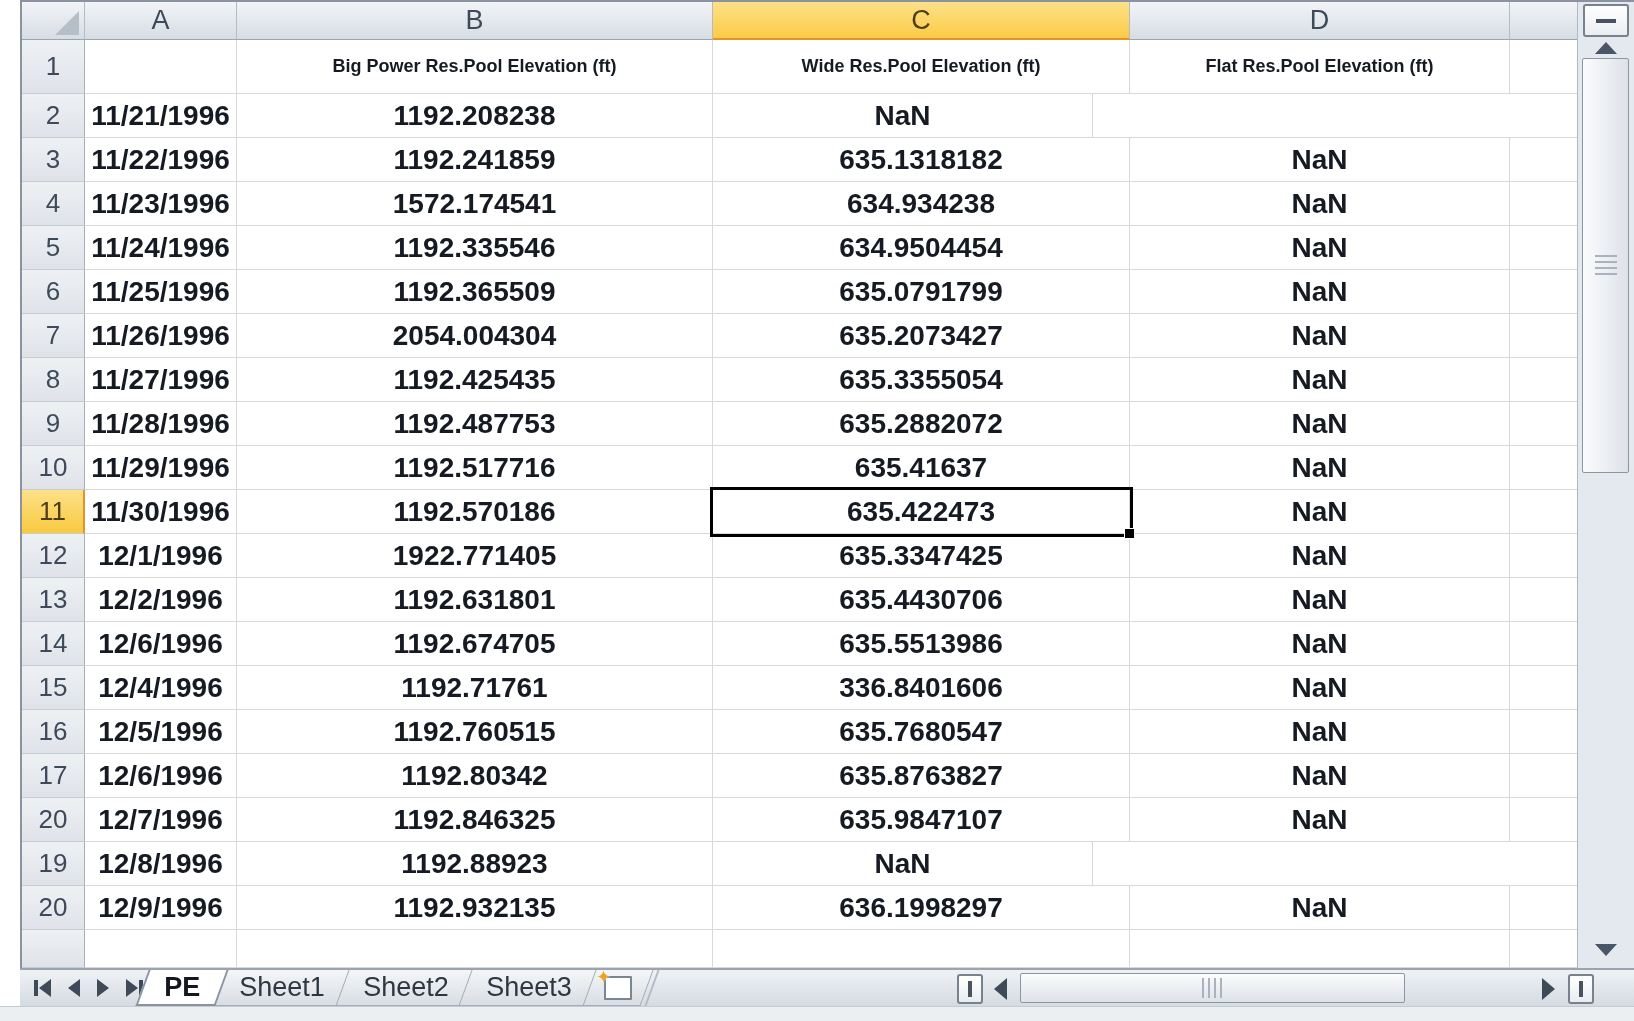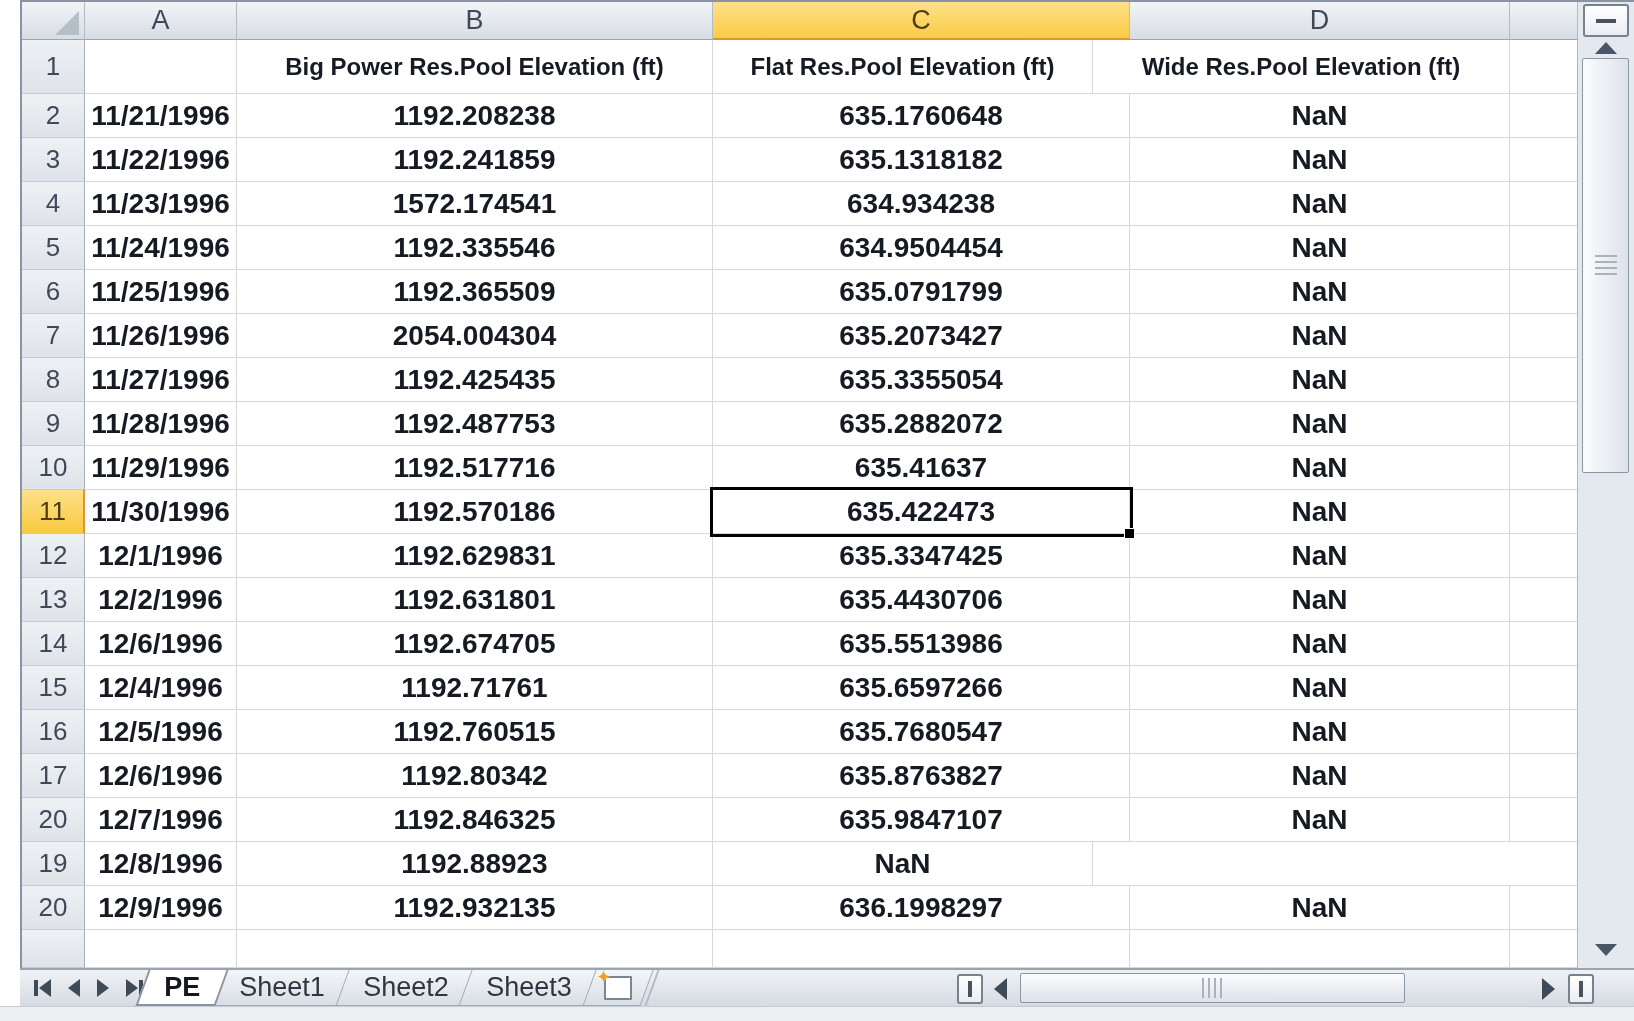"Big Power Res.Pool Elevation (ft)" .row.h1 .c { font-size: 24px -> 18px }
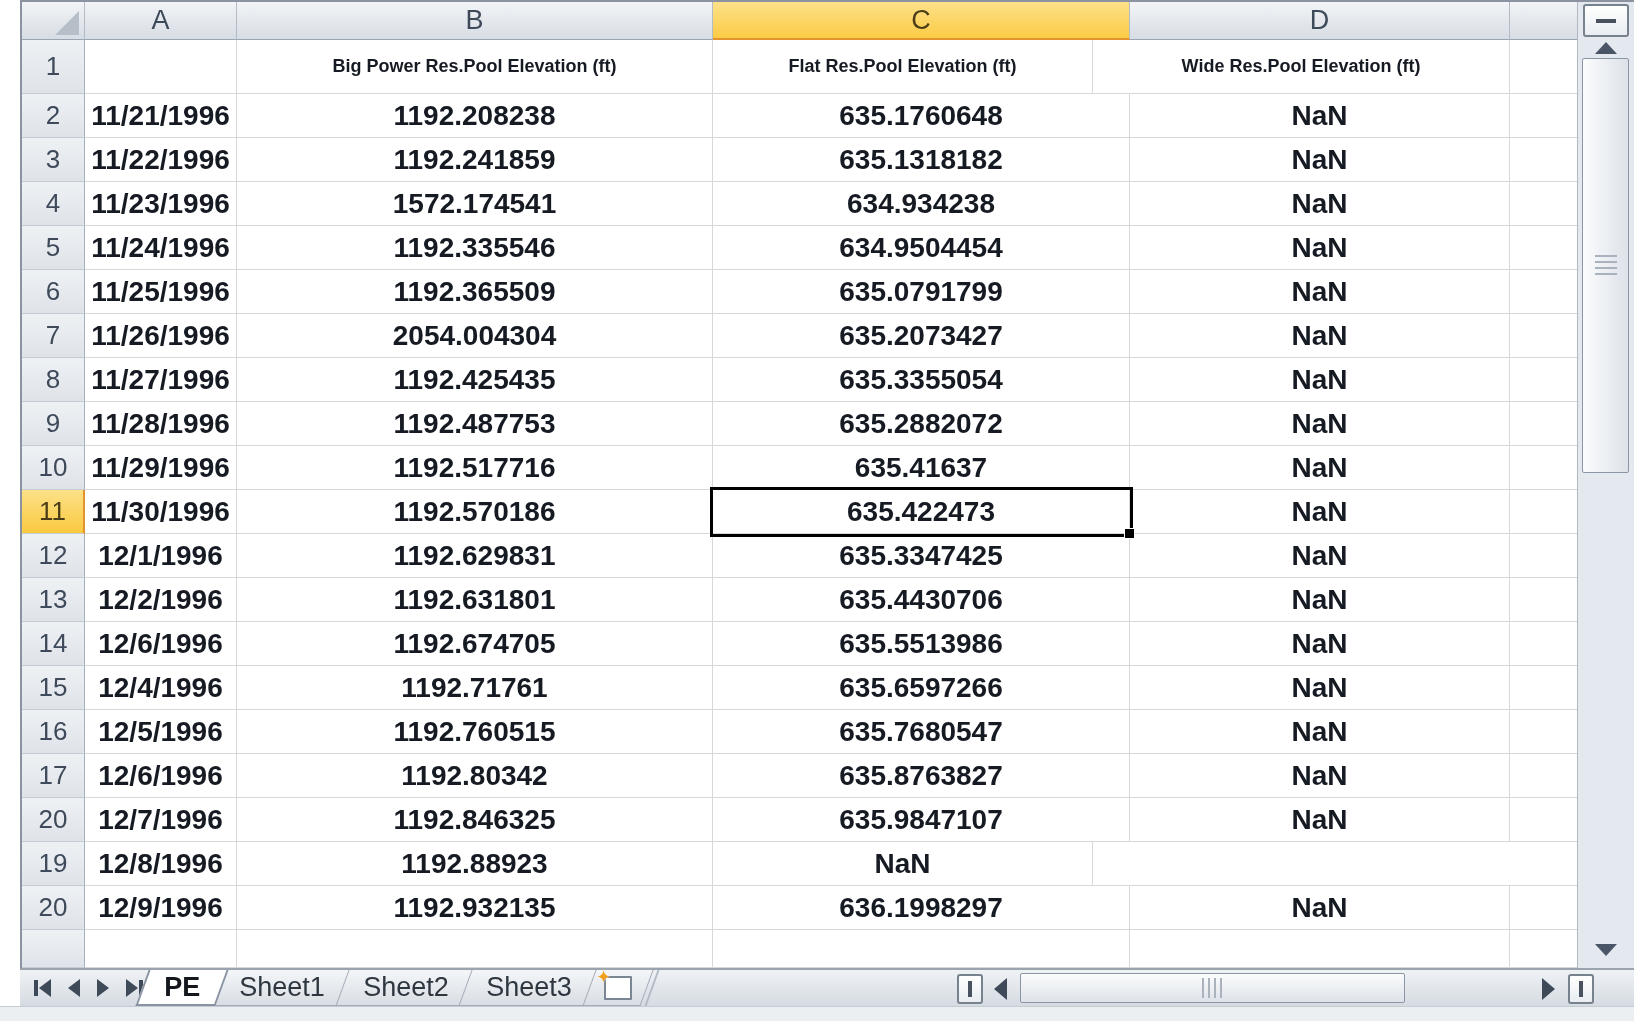"Flat Res.Pool Elevation (ft)" div.c { order: before "Wide Res.Pool Elevation (ft)" -> after "Wide Res.Pool Elevation (ft)" }
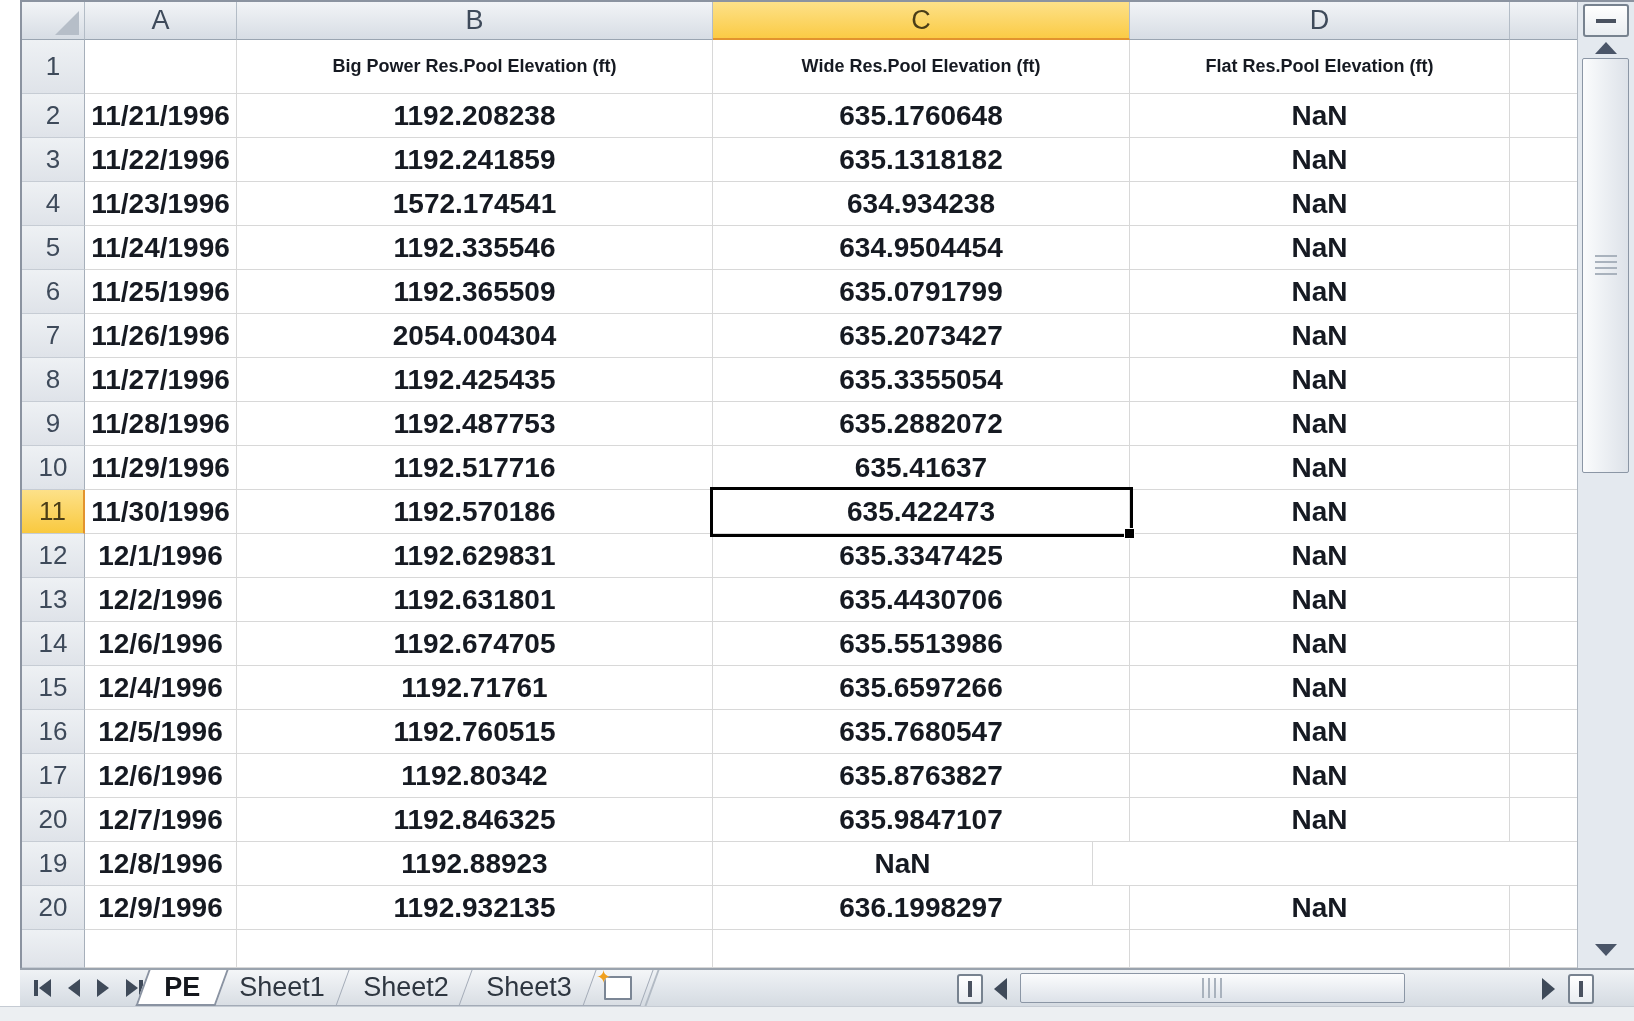"635.1760648" div.c { html: <div> <span>635.1760648</span> </div> -> none }
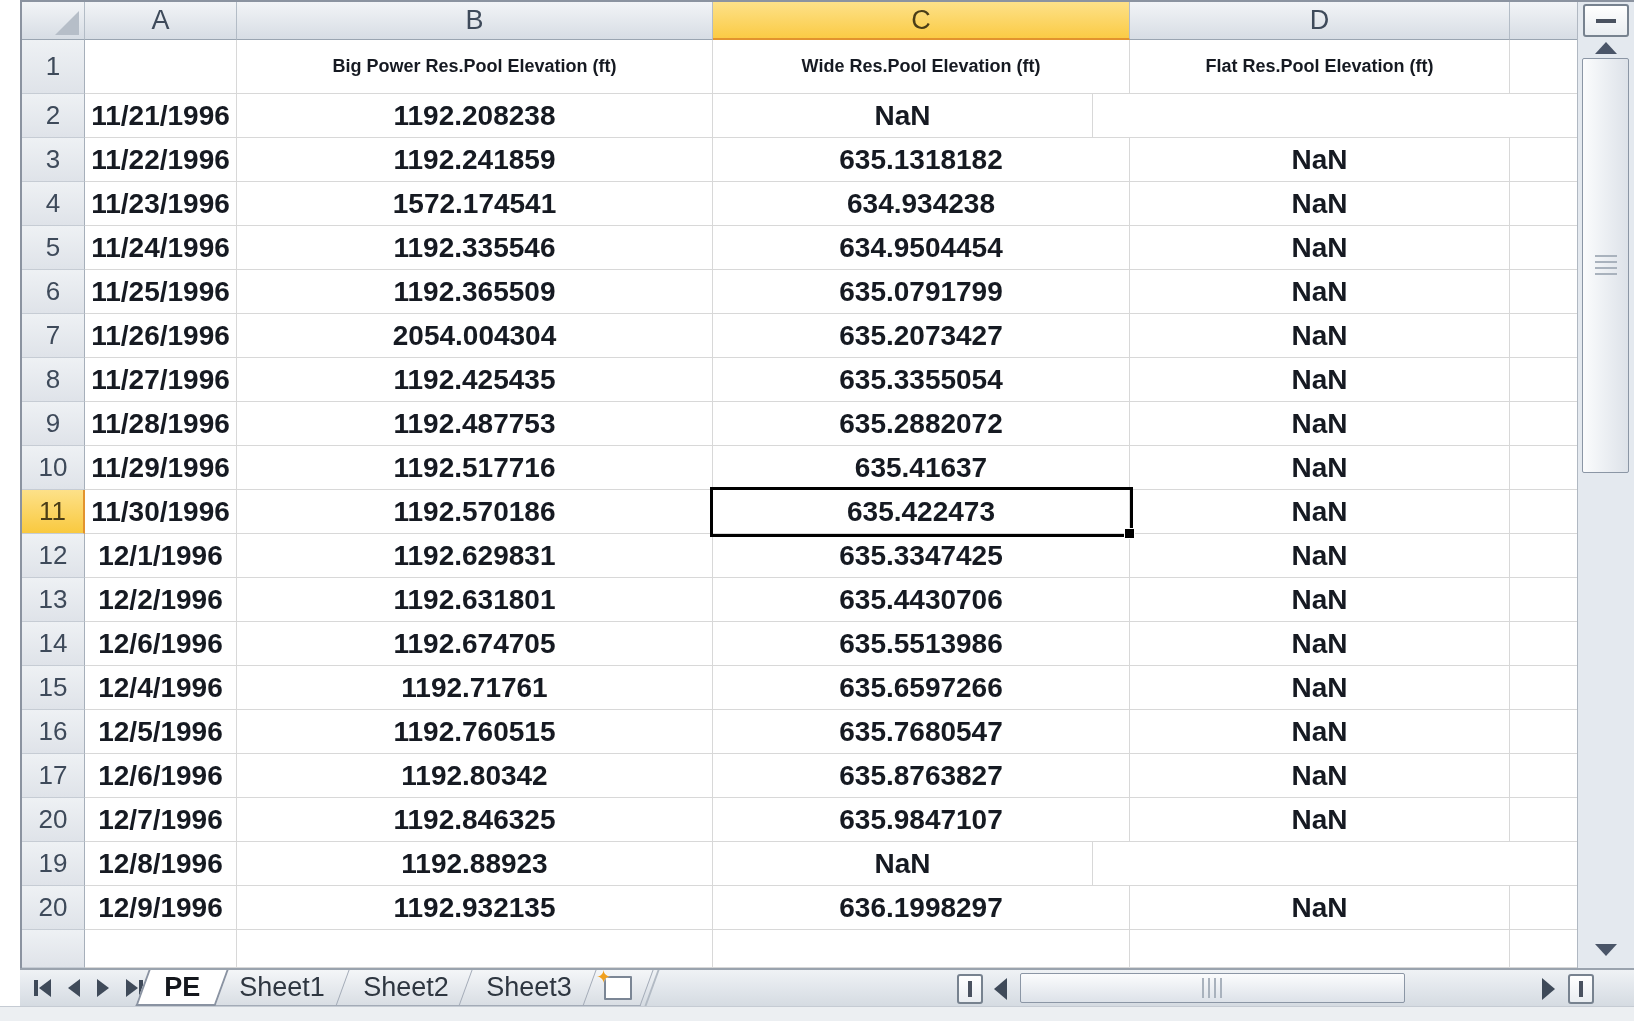"1192.629831" span { text: 1192.629831 -> 1922.771405 }
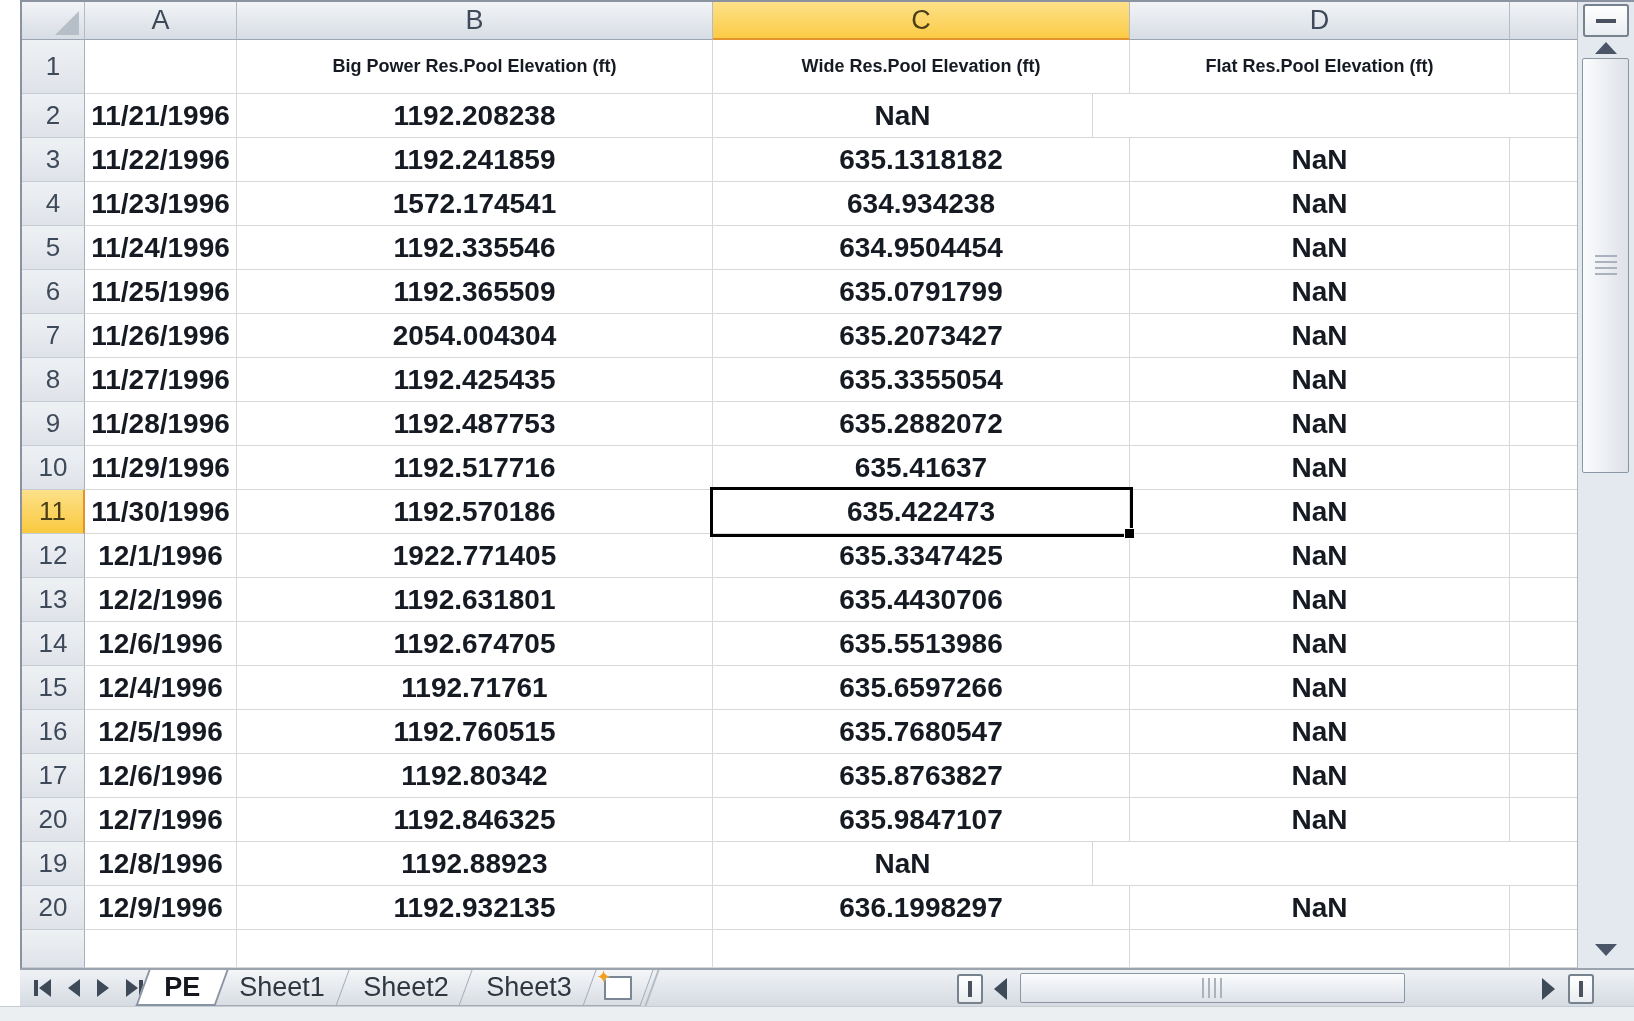"635.6597266" span { text: 635.6597266 -> 336.8401606 }
